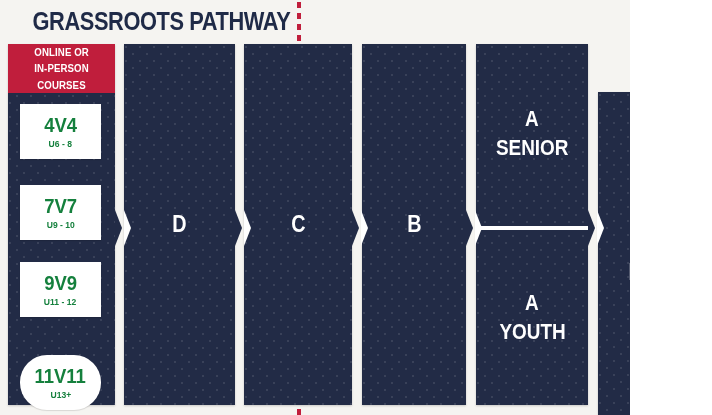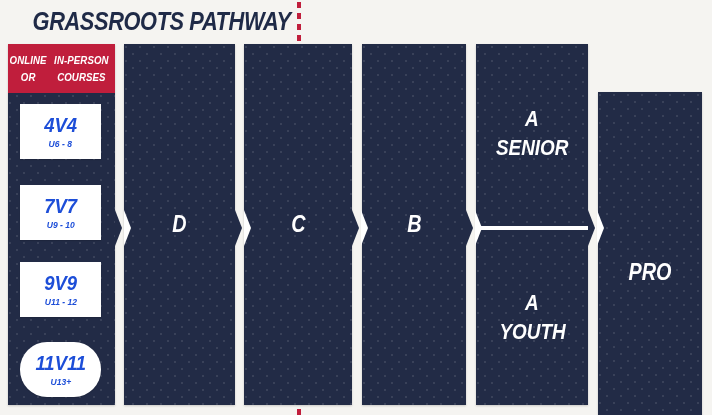"GRASSROOTS PATHWAY" .stage { font-style: italic -> none; width: 712px -> 630px }
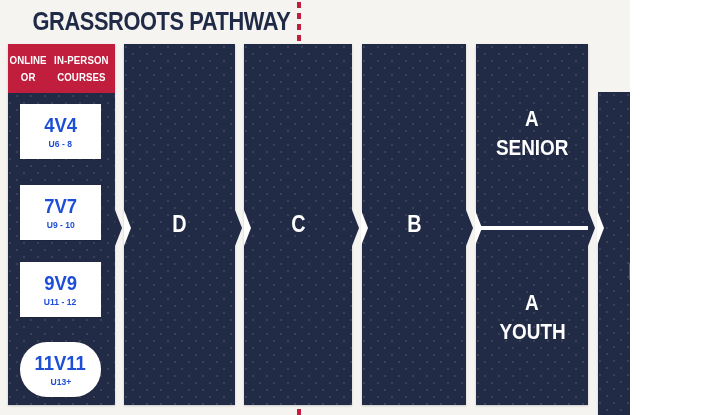"ONLINE OR" .red-header { flex-direction: row -> column }
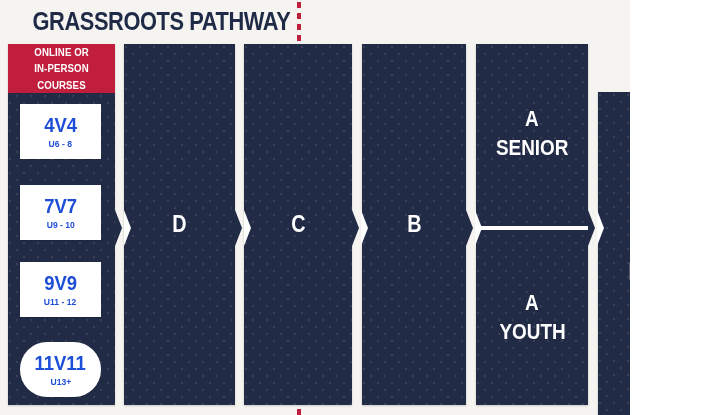"4V4" .course-box { color: #1d4ed8 -> #15803d }
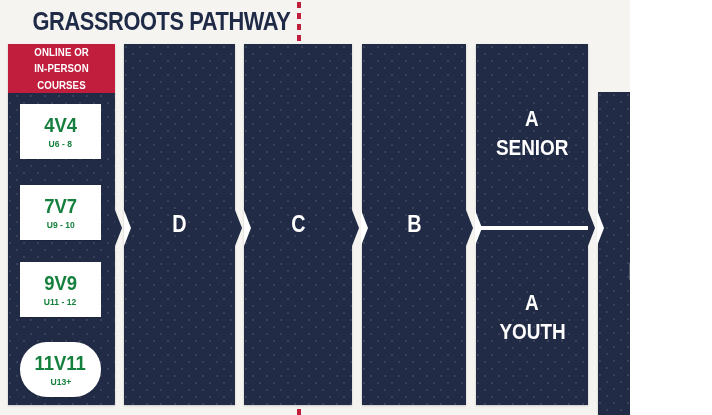"11V11" .cb-4 { top: 298px -> 311px }
